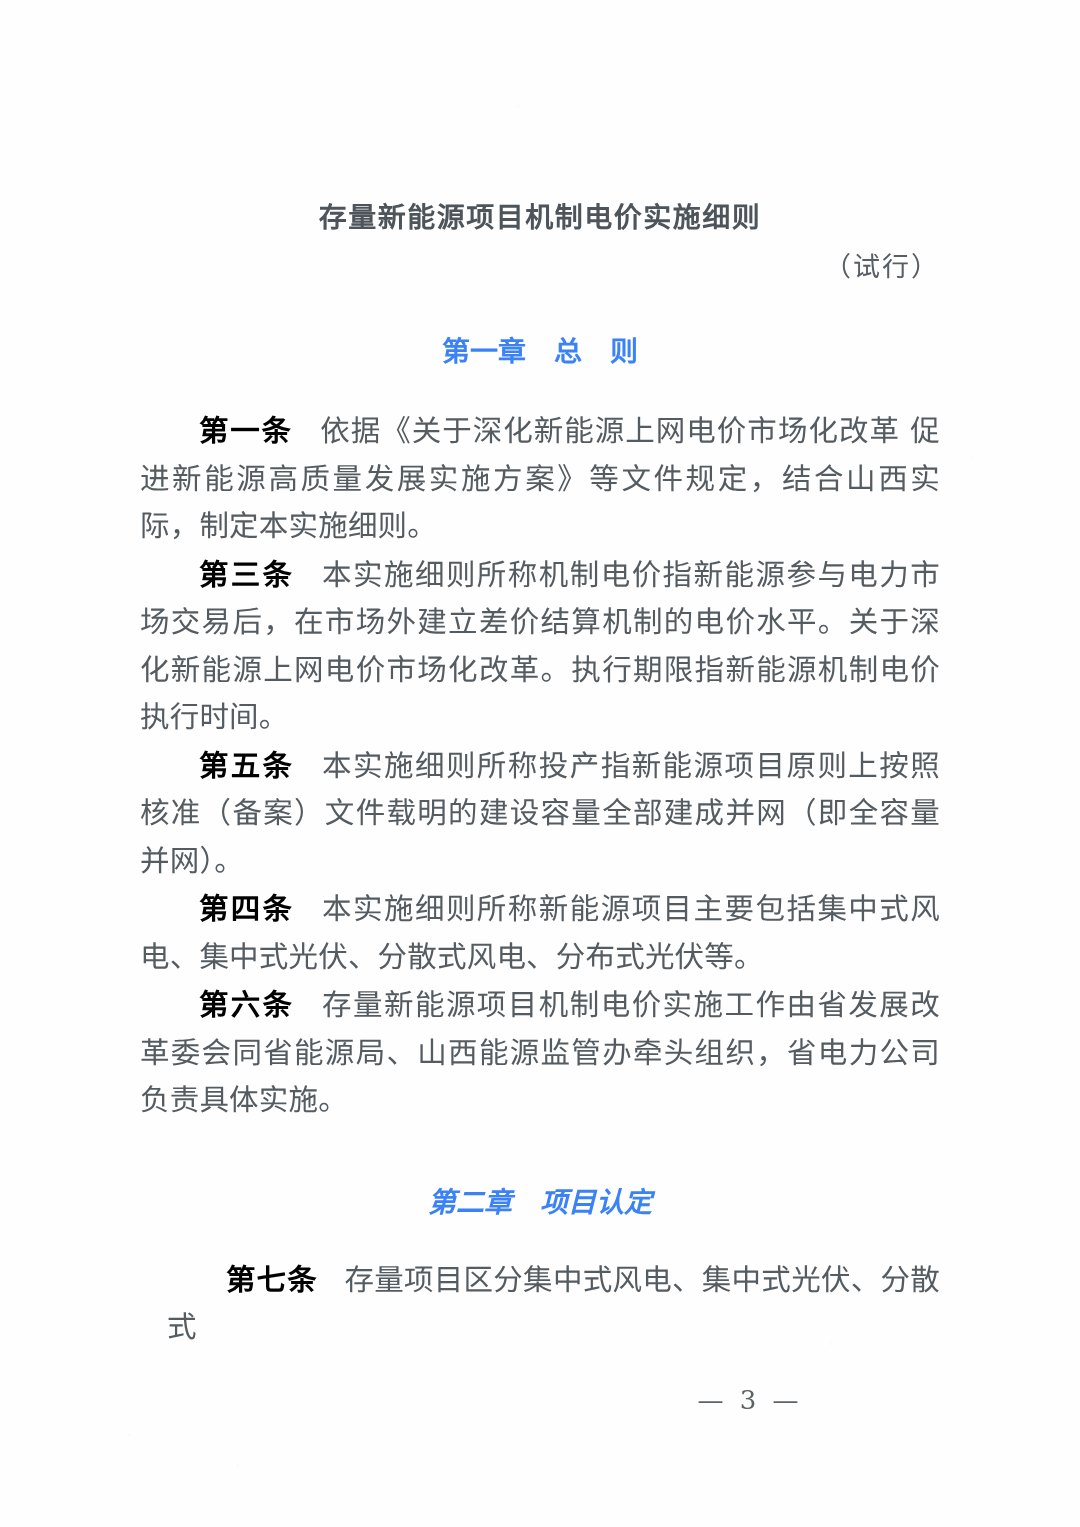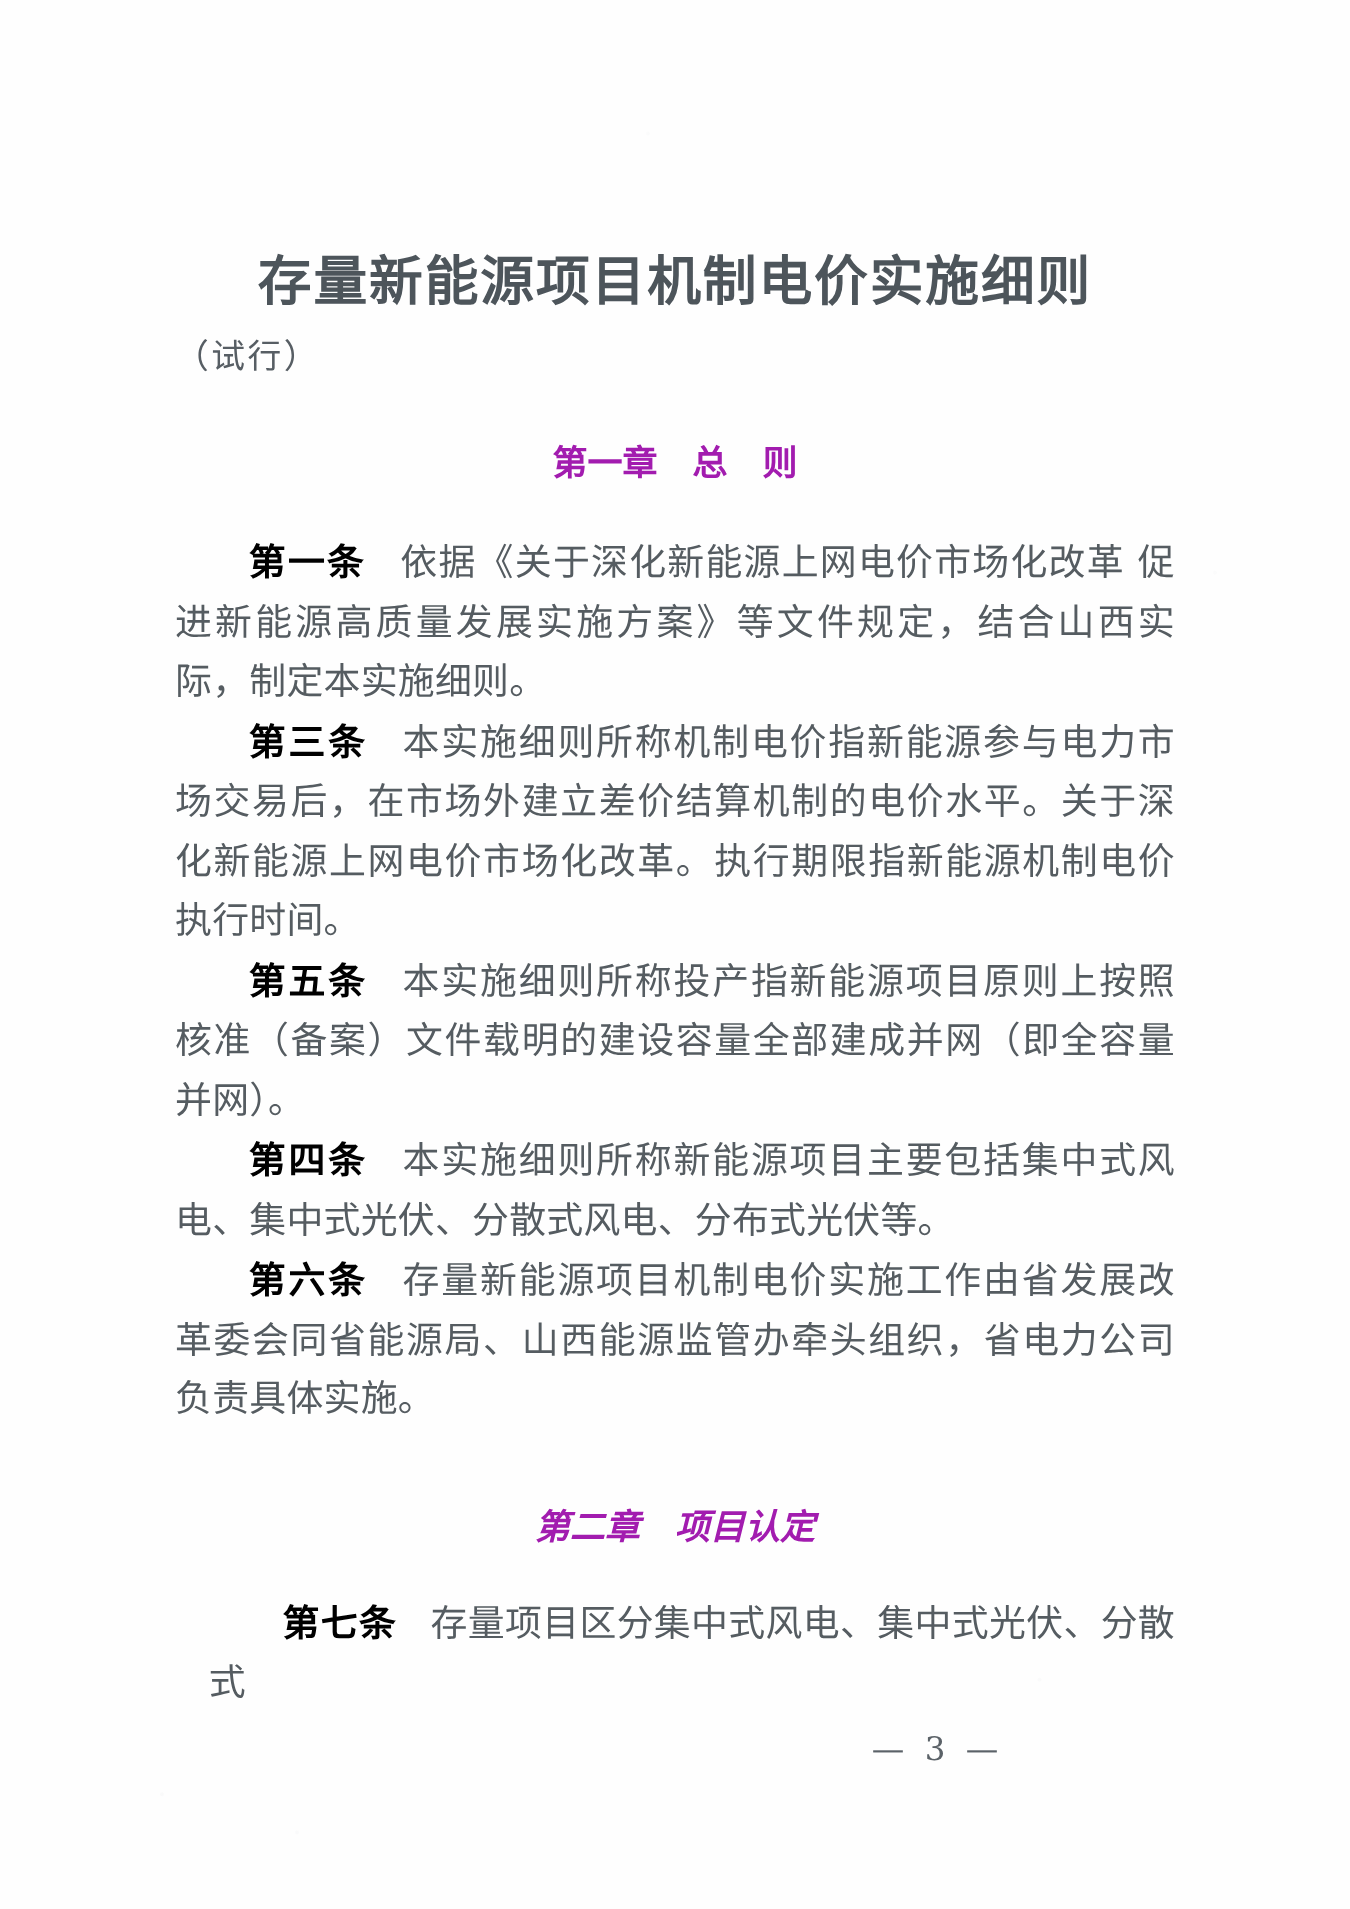"存量新能源项目机制电价实施细则" .doc-title { font-size: 43px -> 28px }
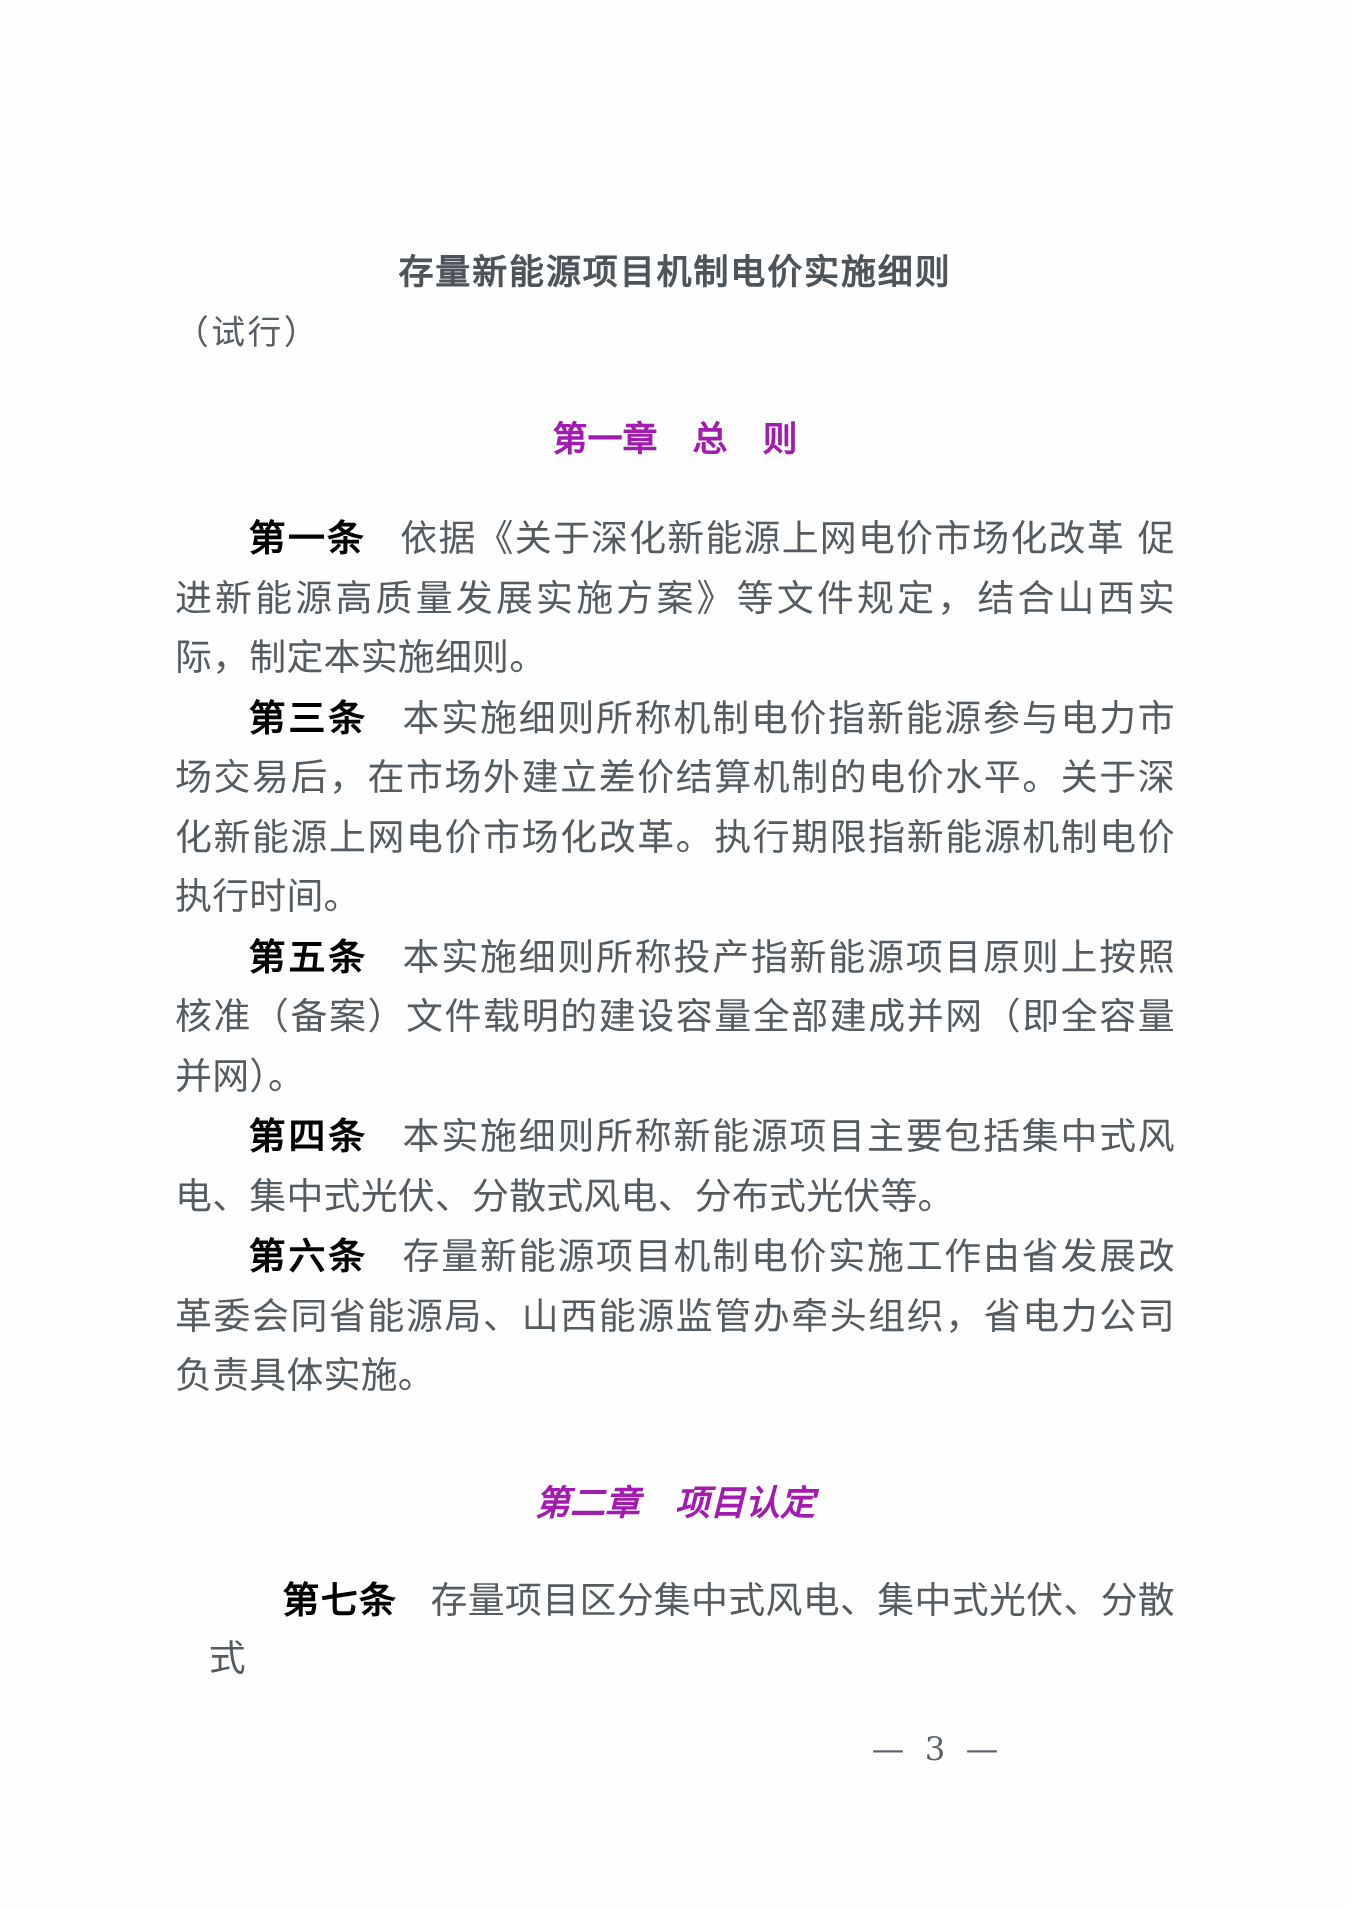"（试行）" .doc-subtitle { text-align: left -> right }
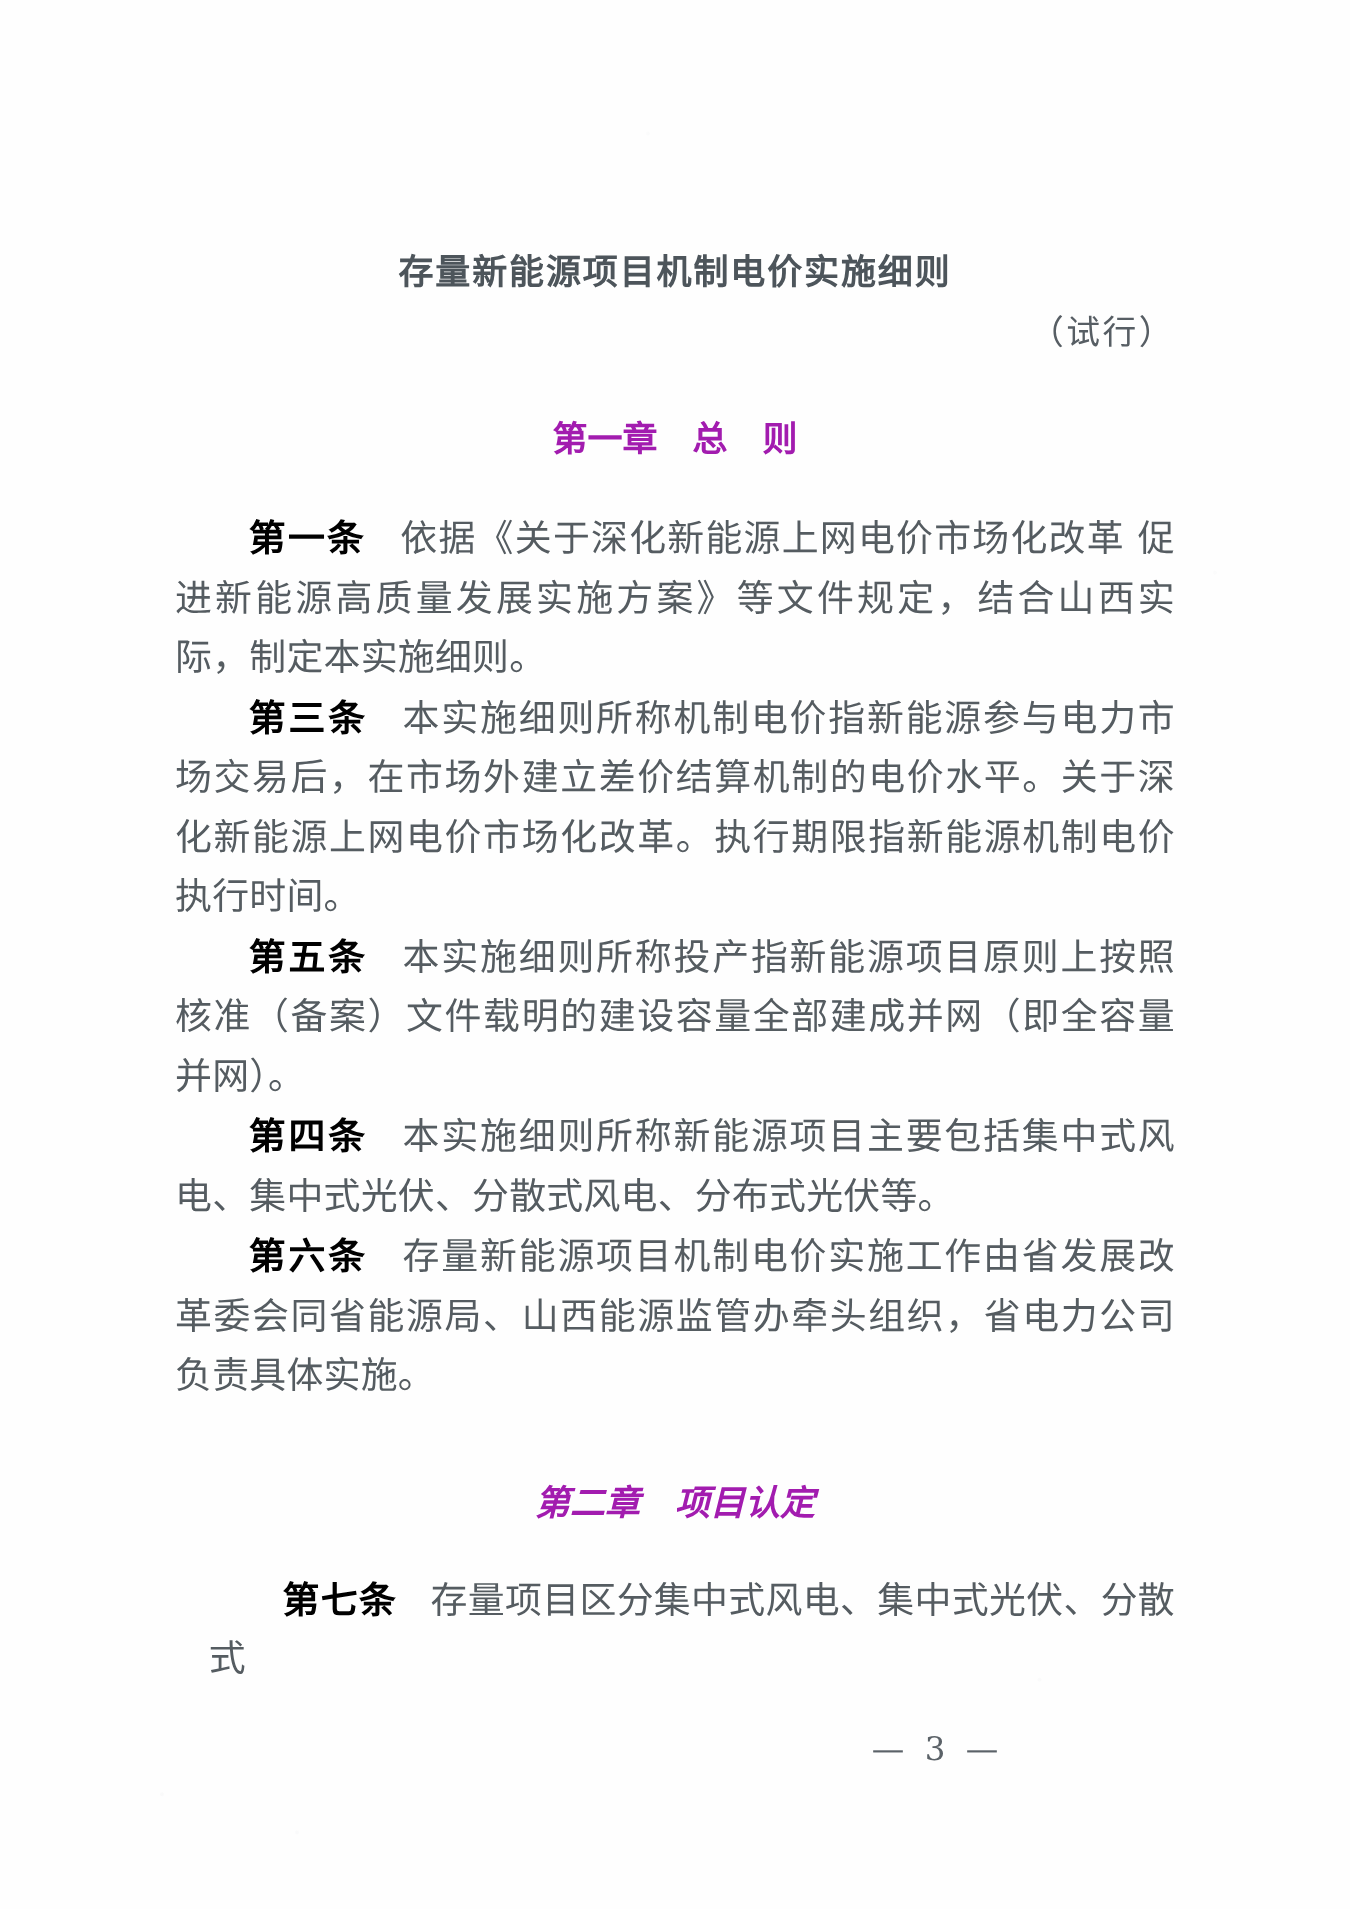"第一章 总 则" .chapter-heading { color: #a21caf -> #3b82f6 }
